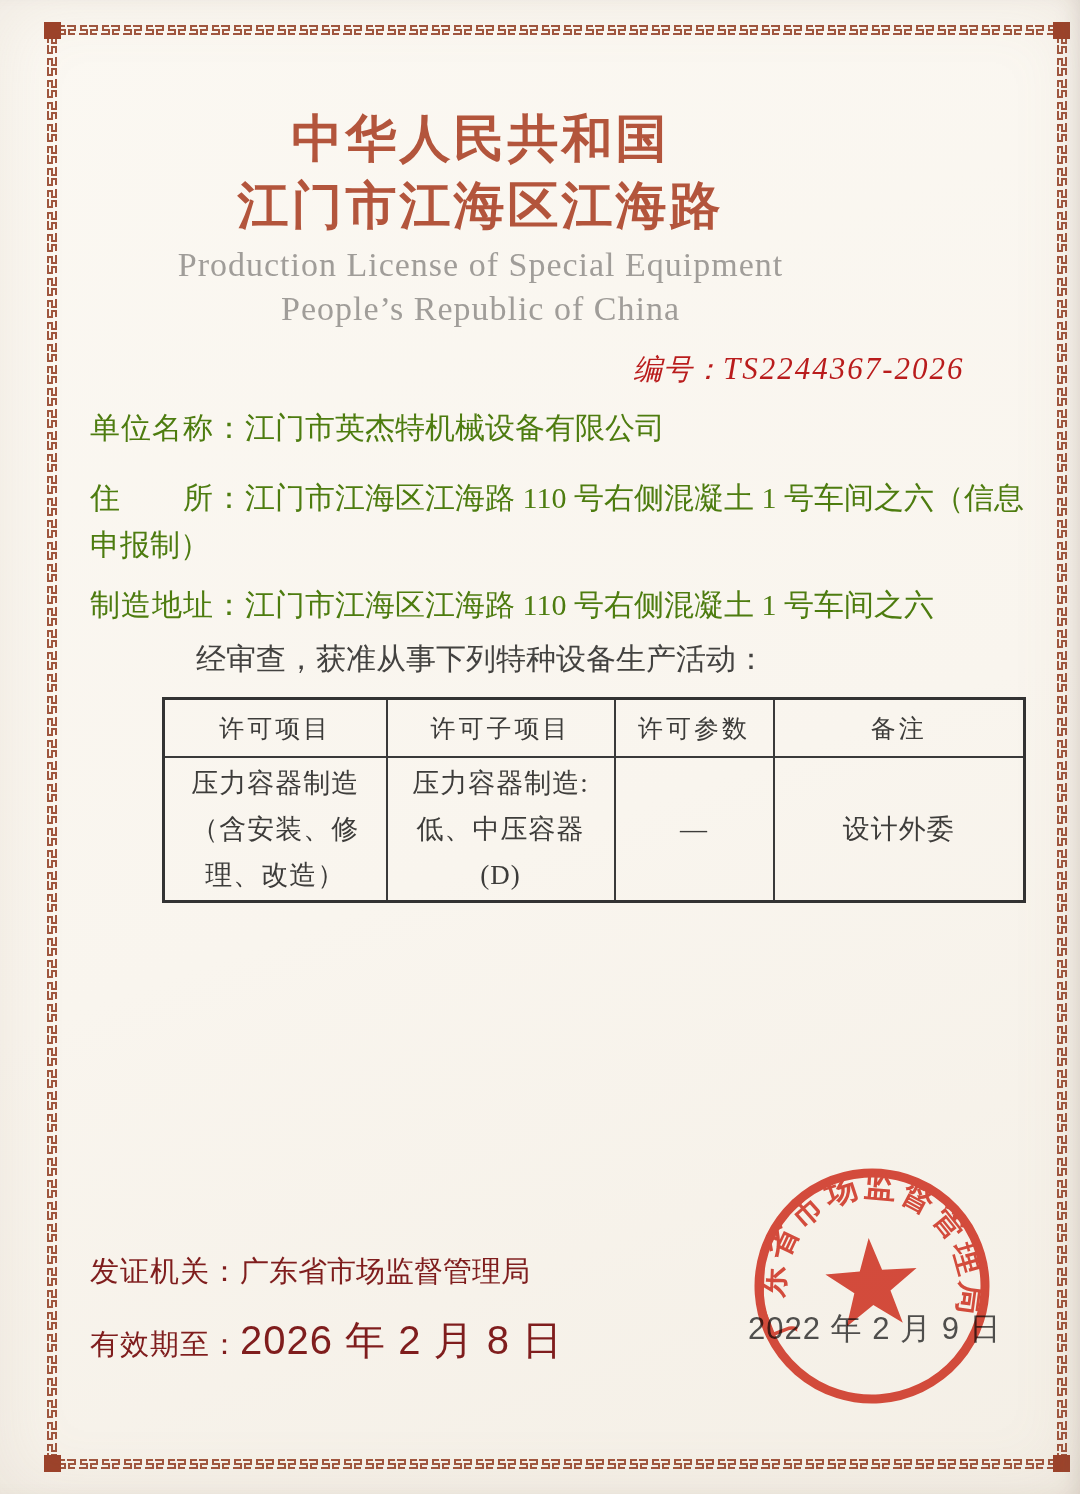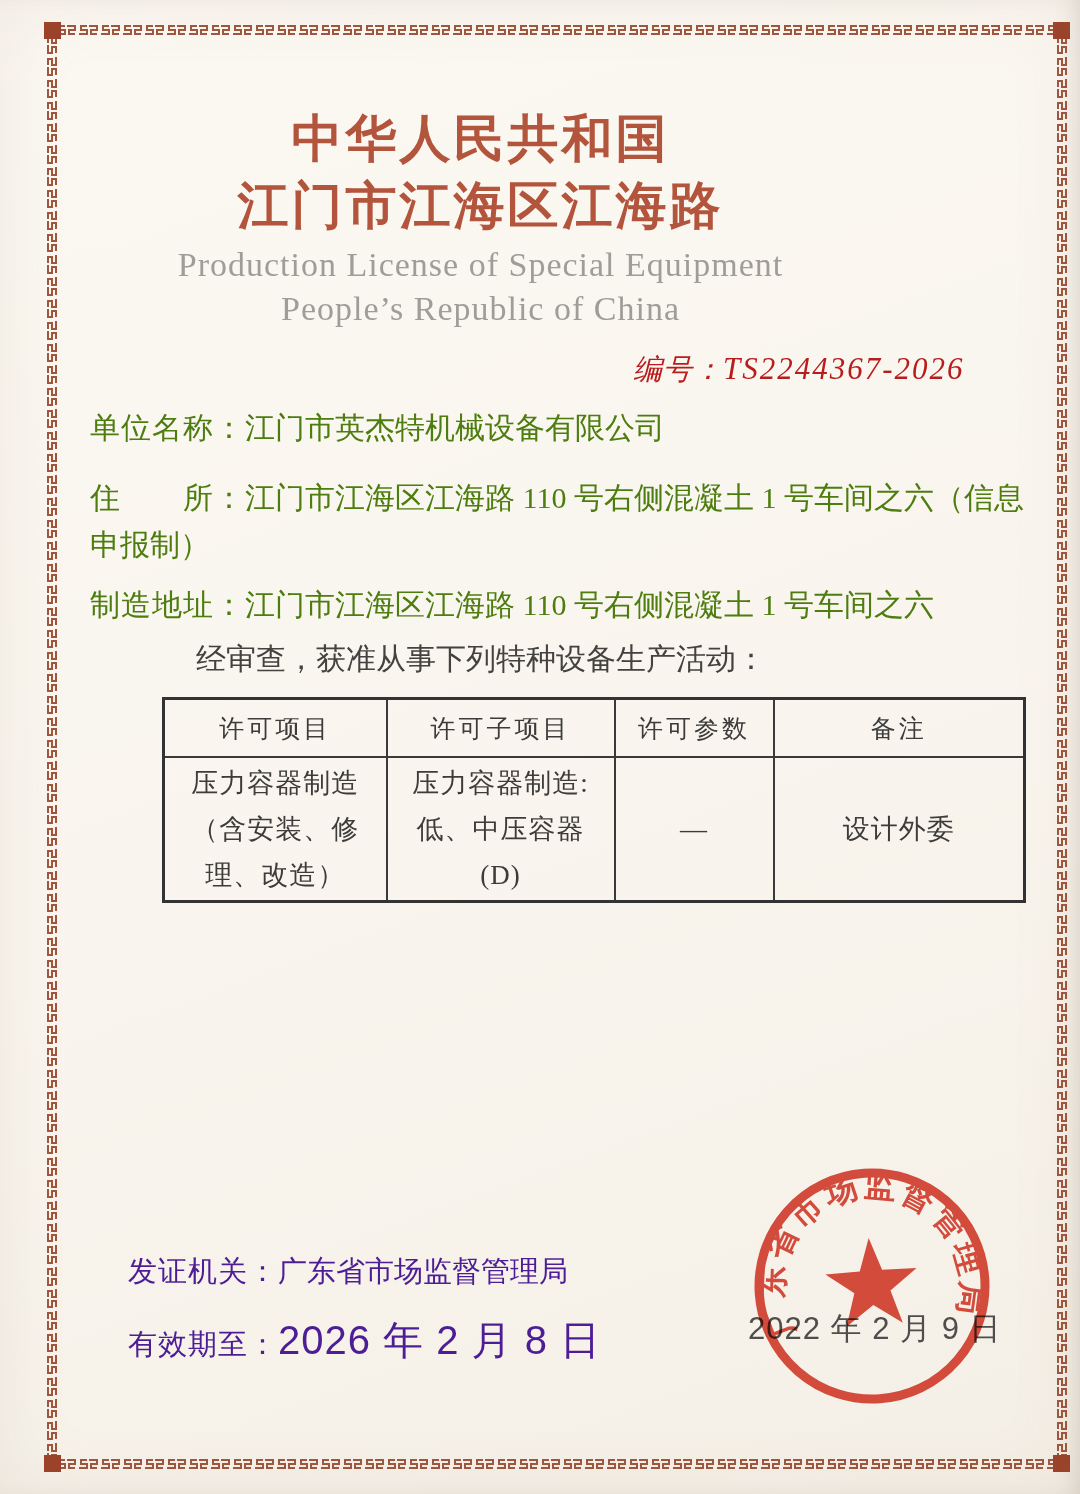"发证机关：广东省市场监督管理局" .footer-line { color: #4c1d95 -> #7f1d1d; margin-left: 38px -> none }
